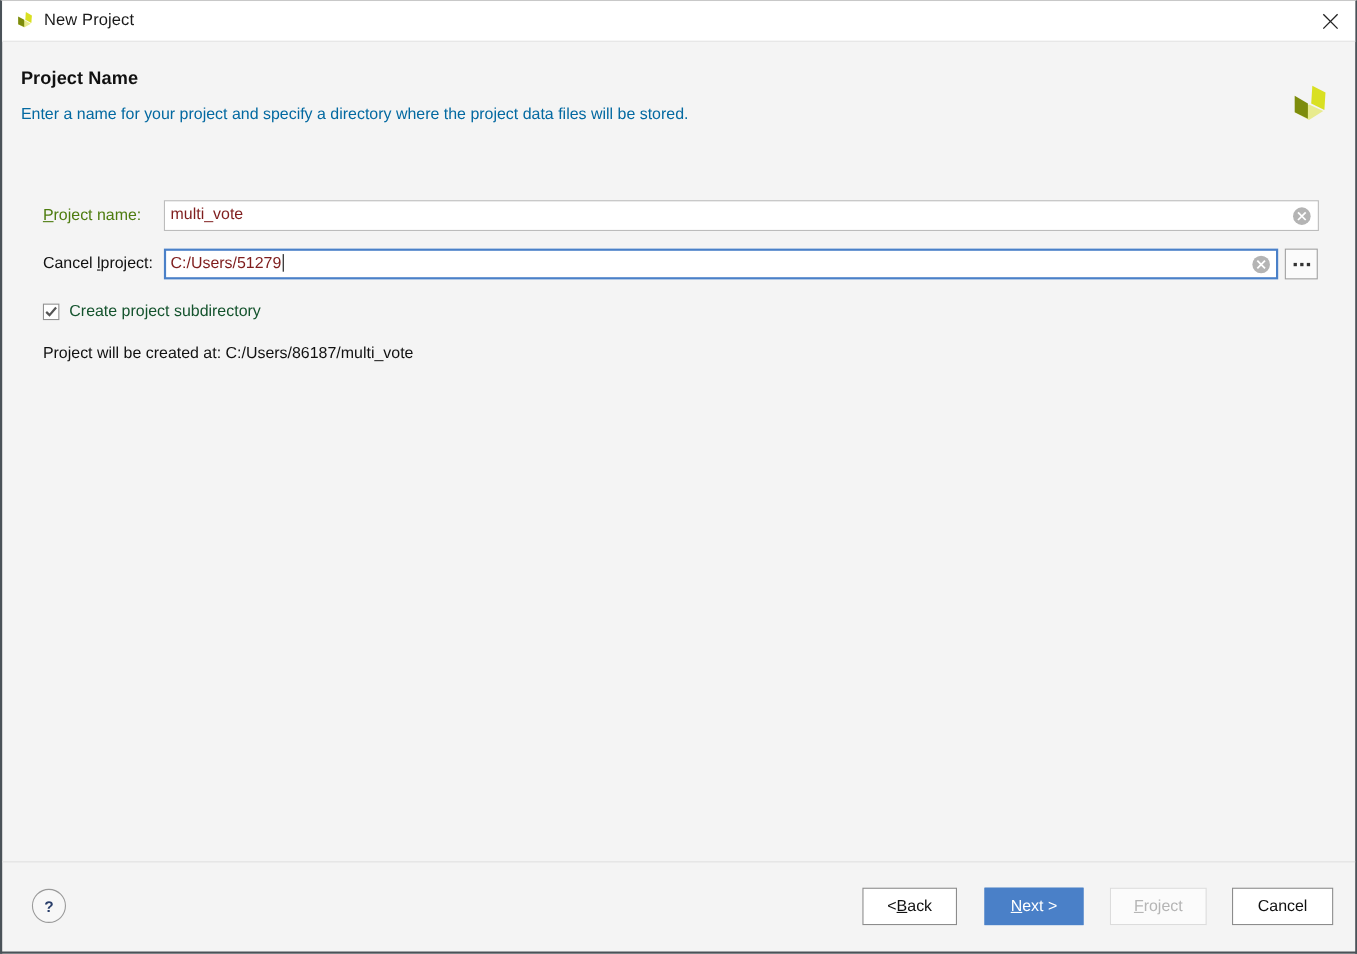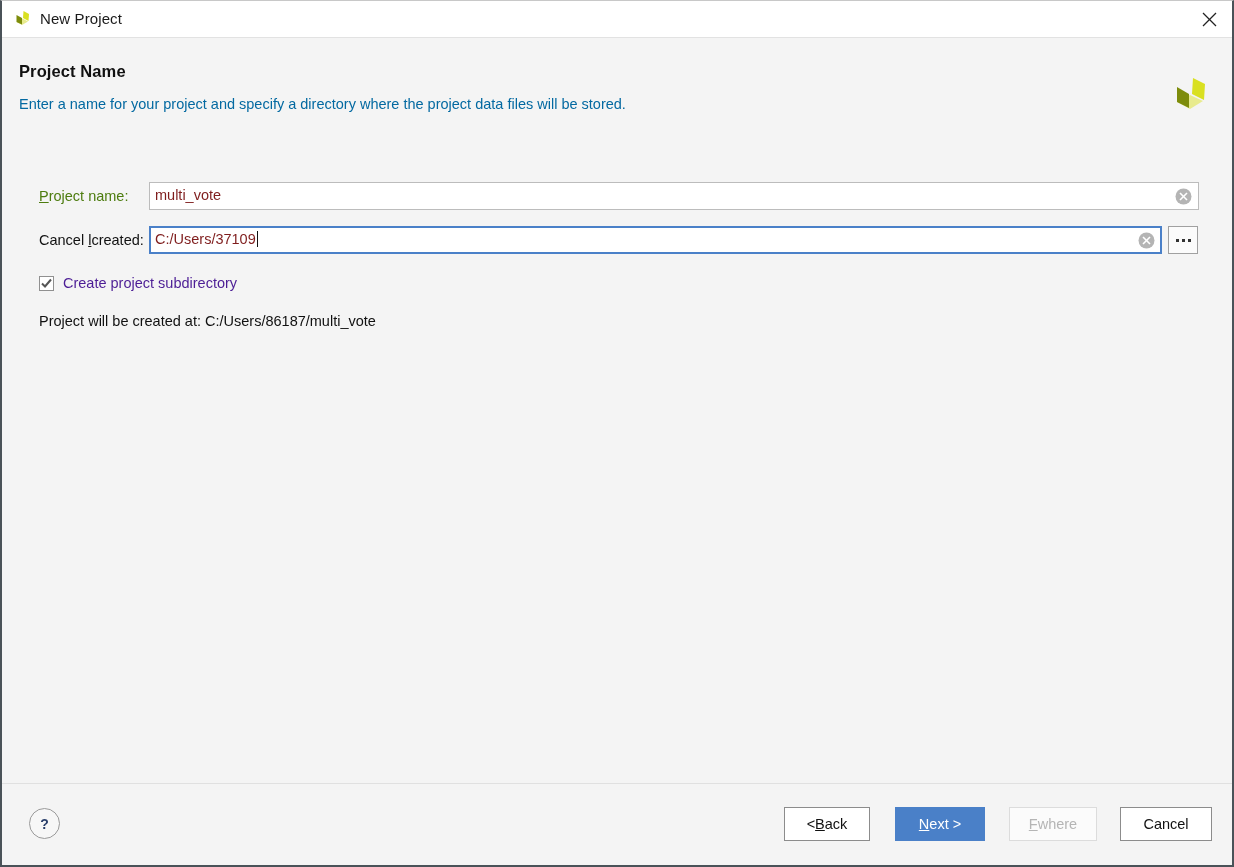"created:" span { text: created -> project }
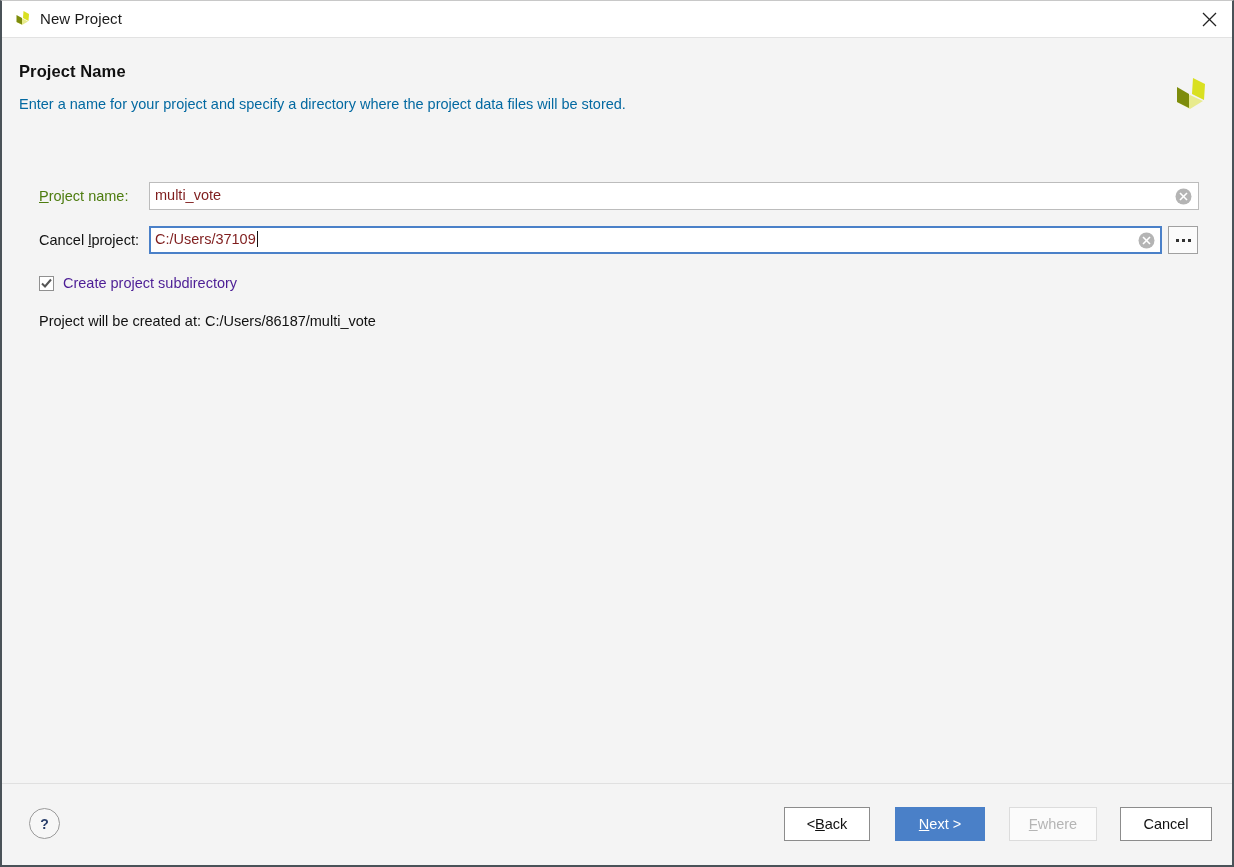"C:/Users/37109" span { text: C:/Users/37109 -> C:/Users/51279 }
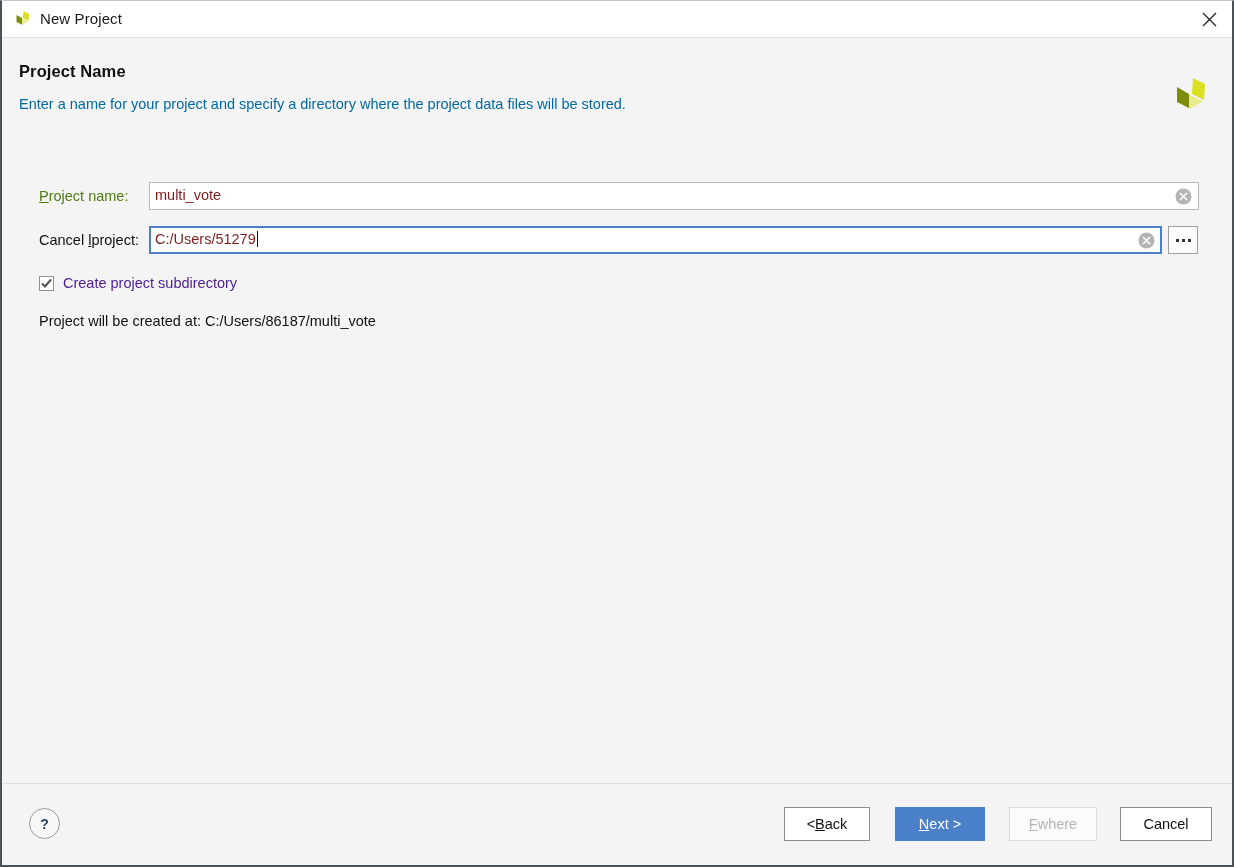"Create project subdirectory" .chk-label { color: #4c1d95 -> #14532d }
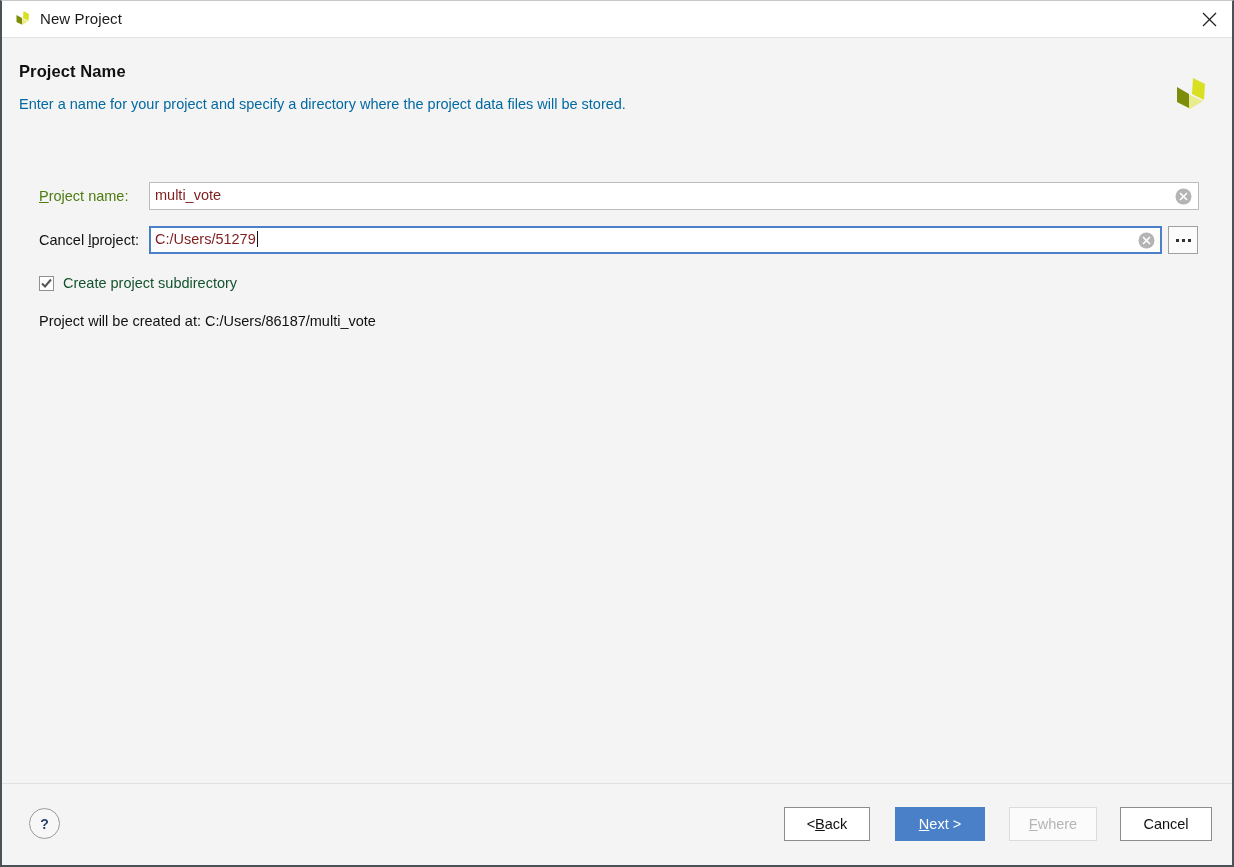"where" span { text: where -> roject }
